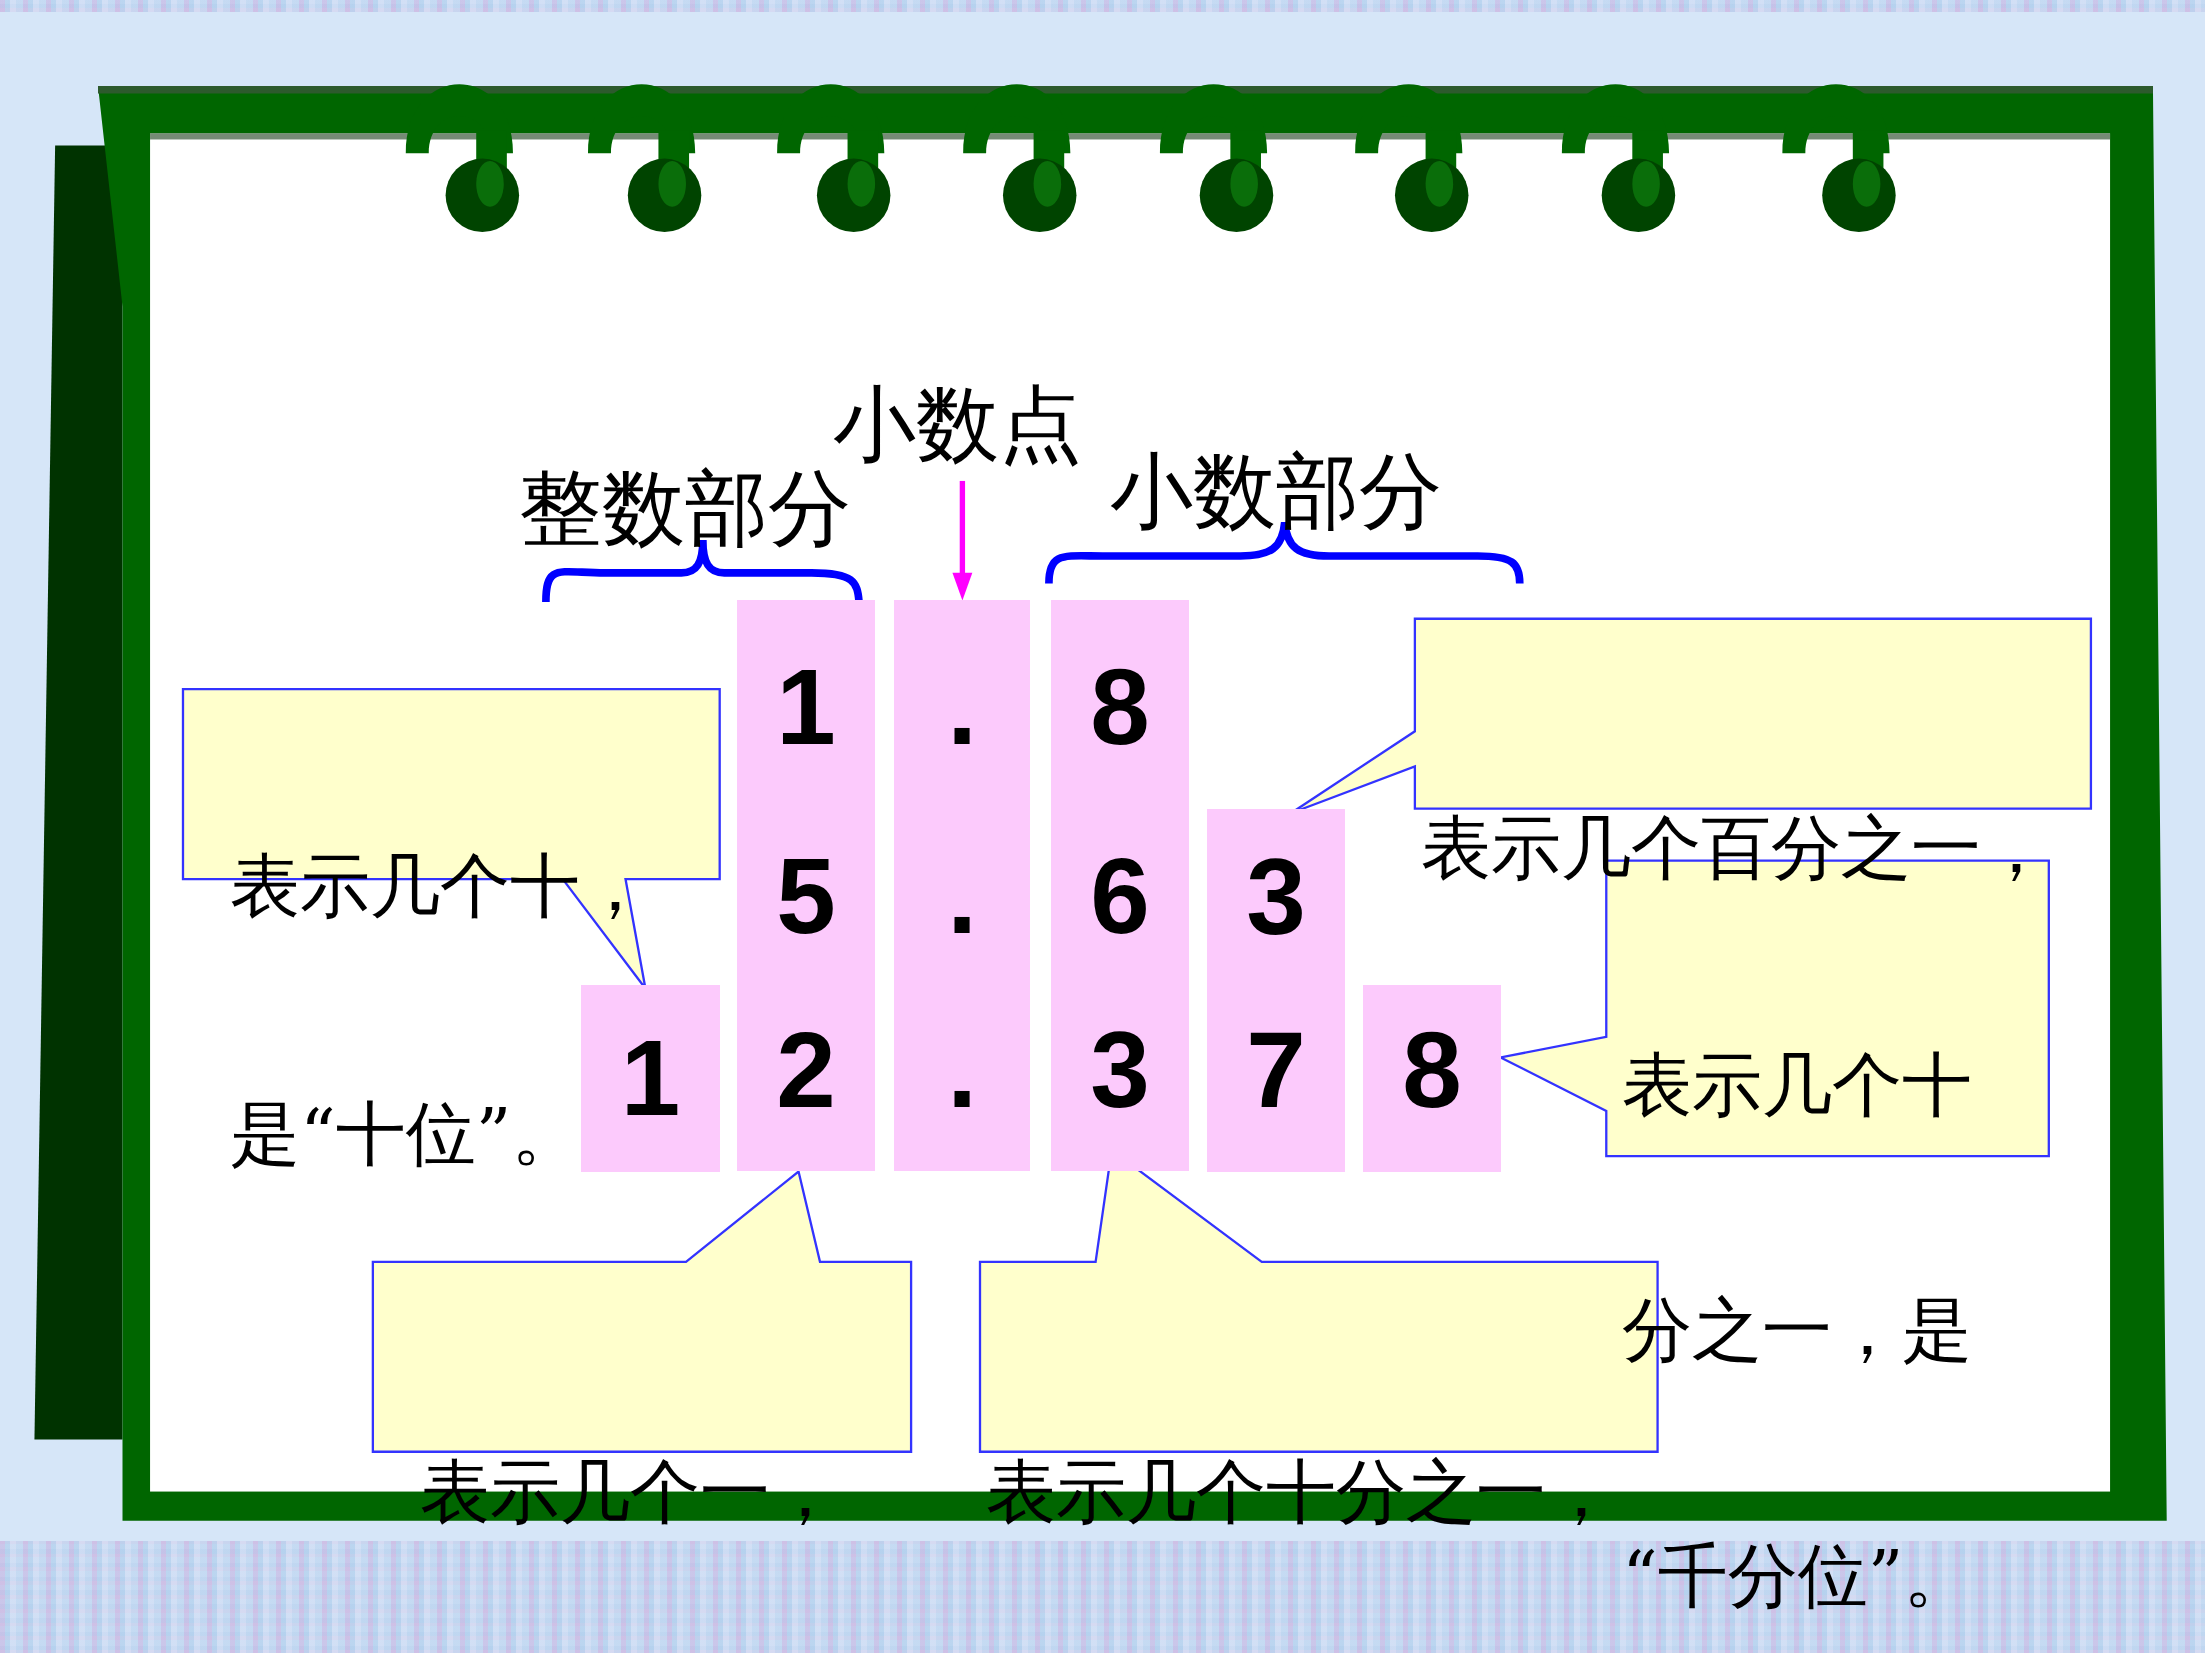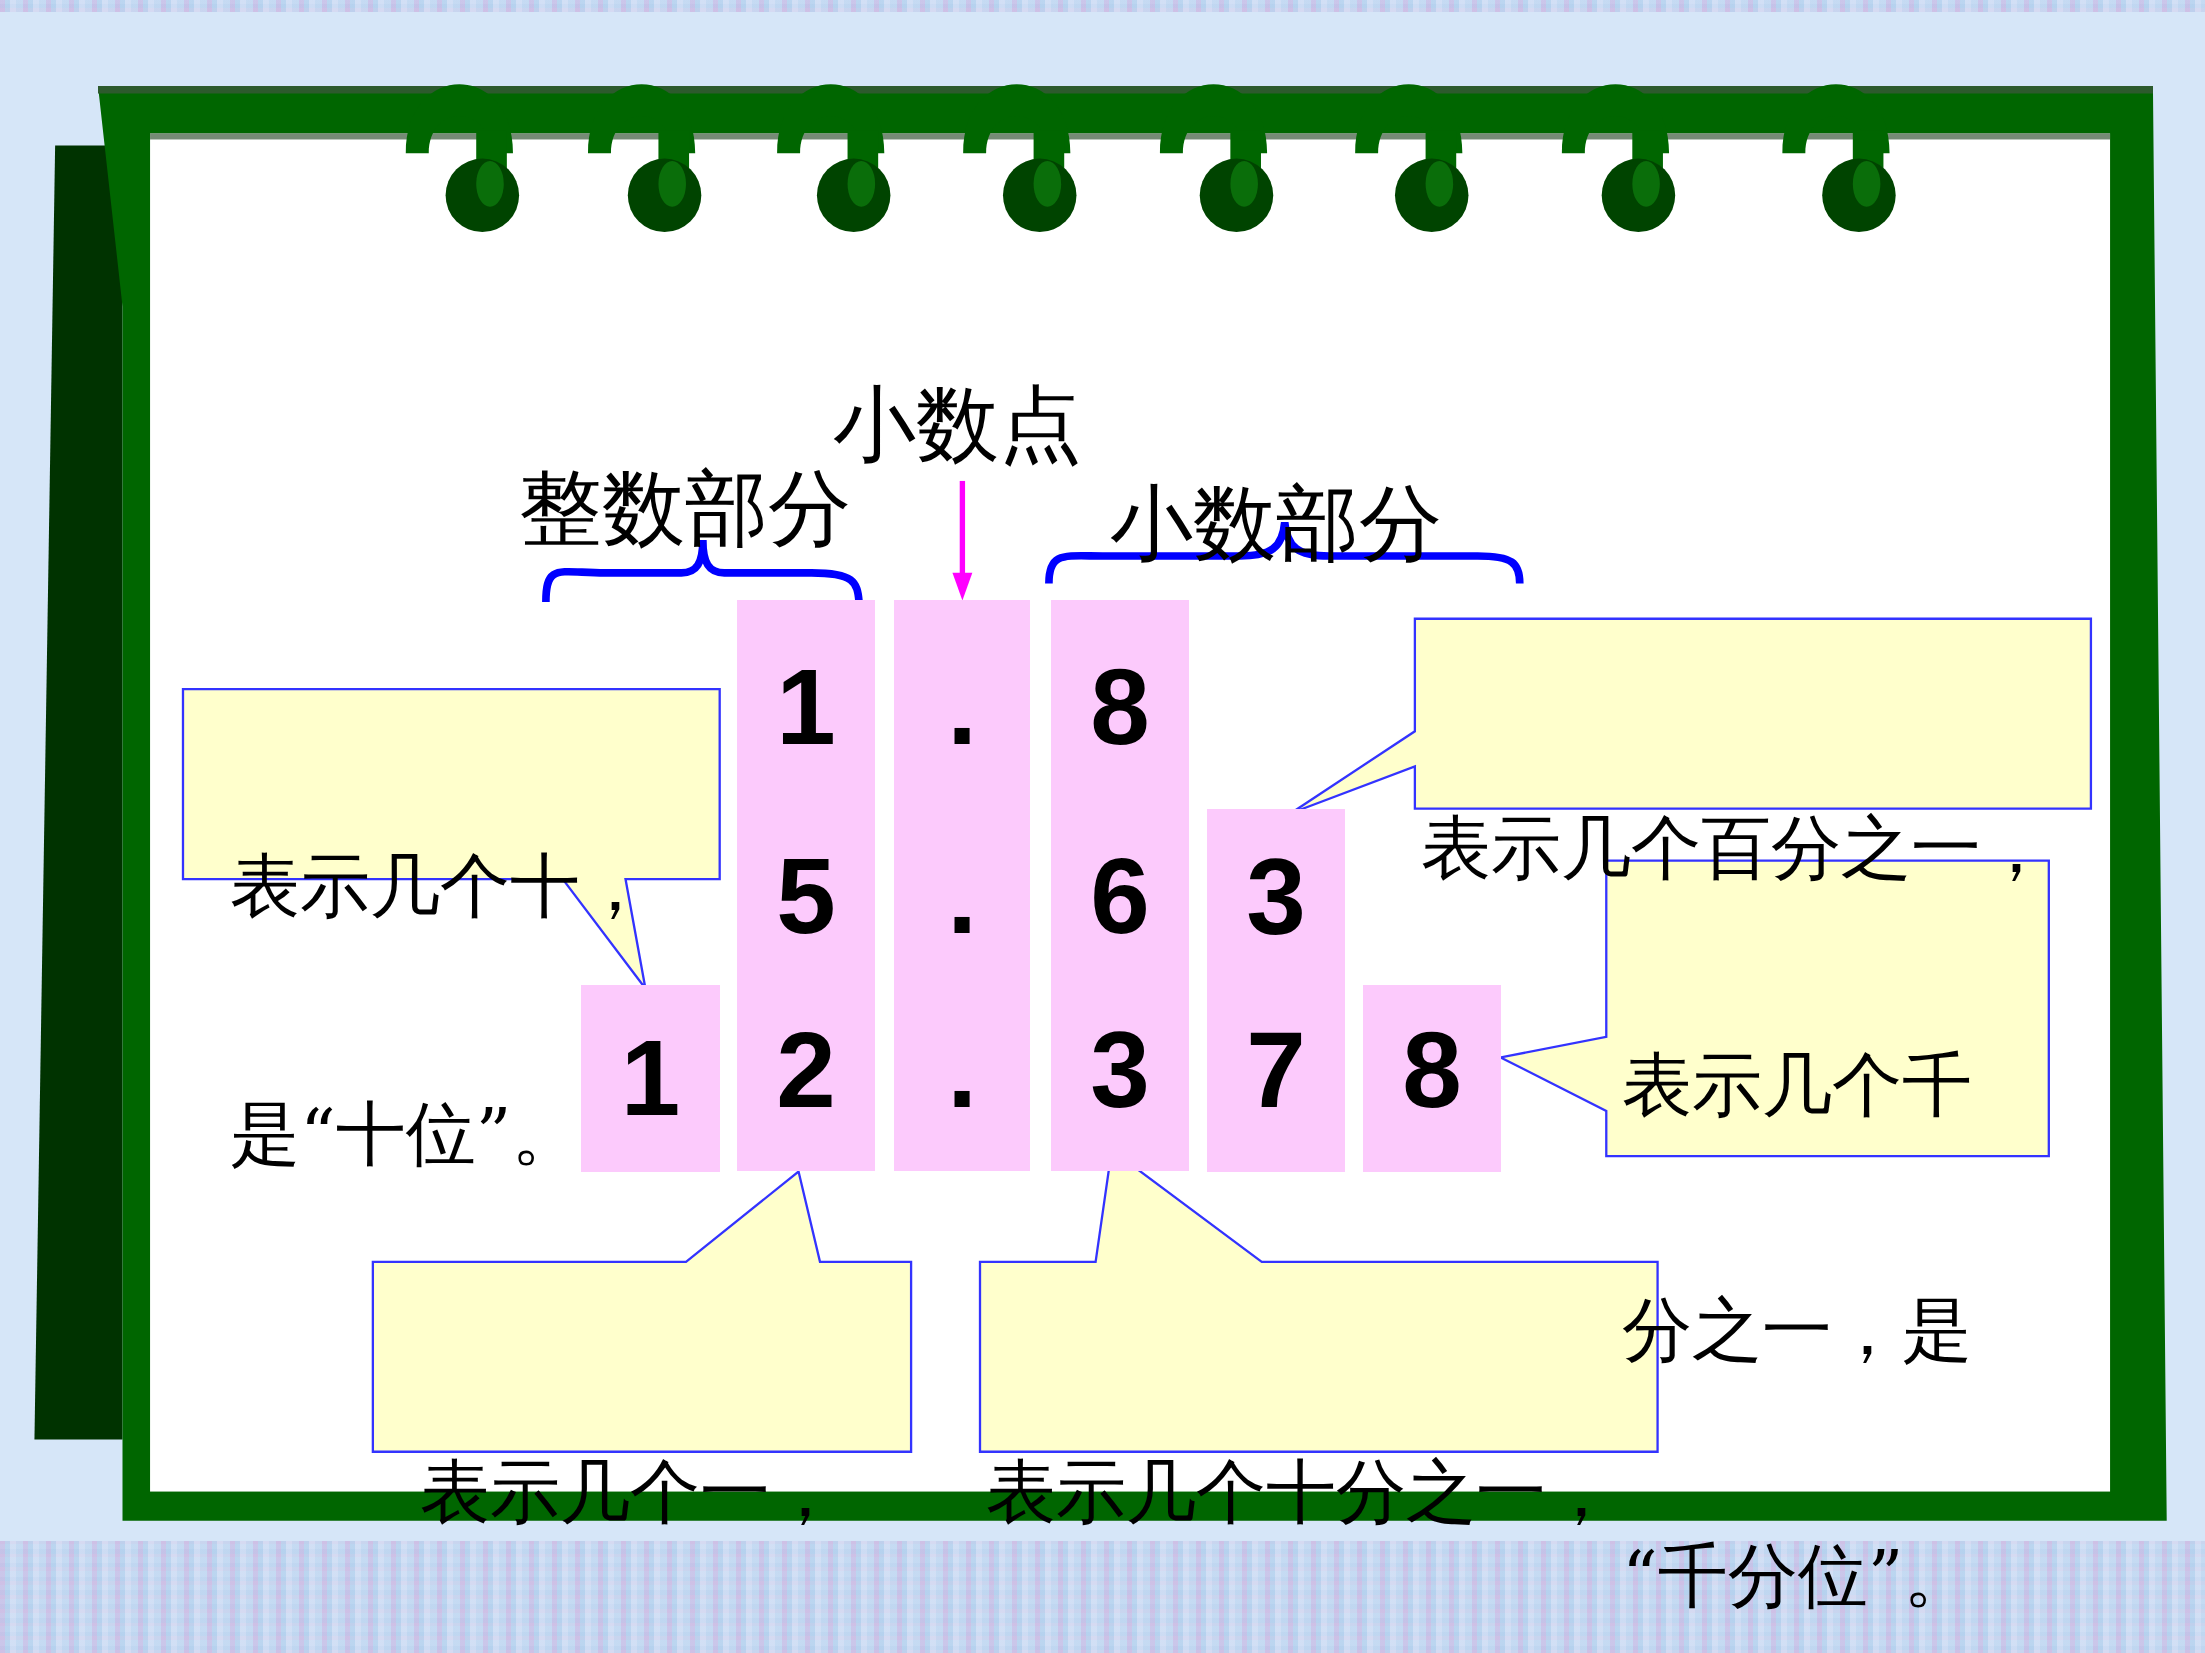"小数部分" div.lbl { margin-top: 32px -> none }
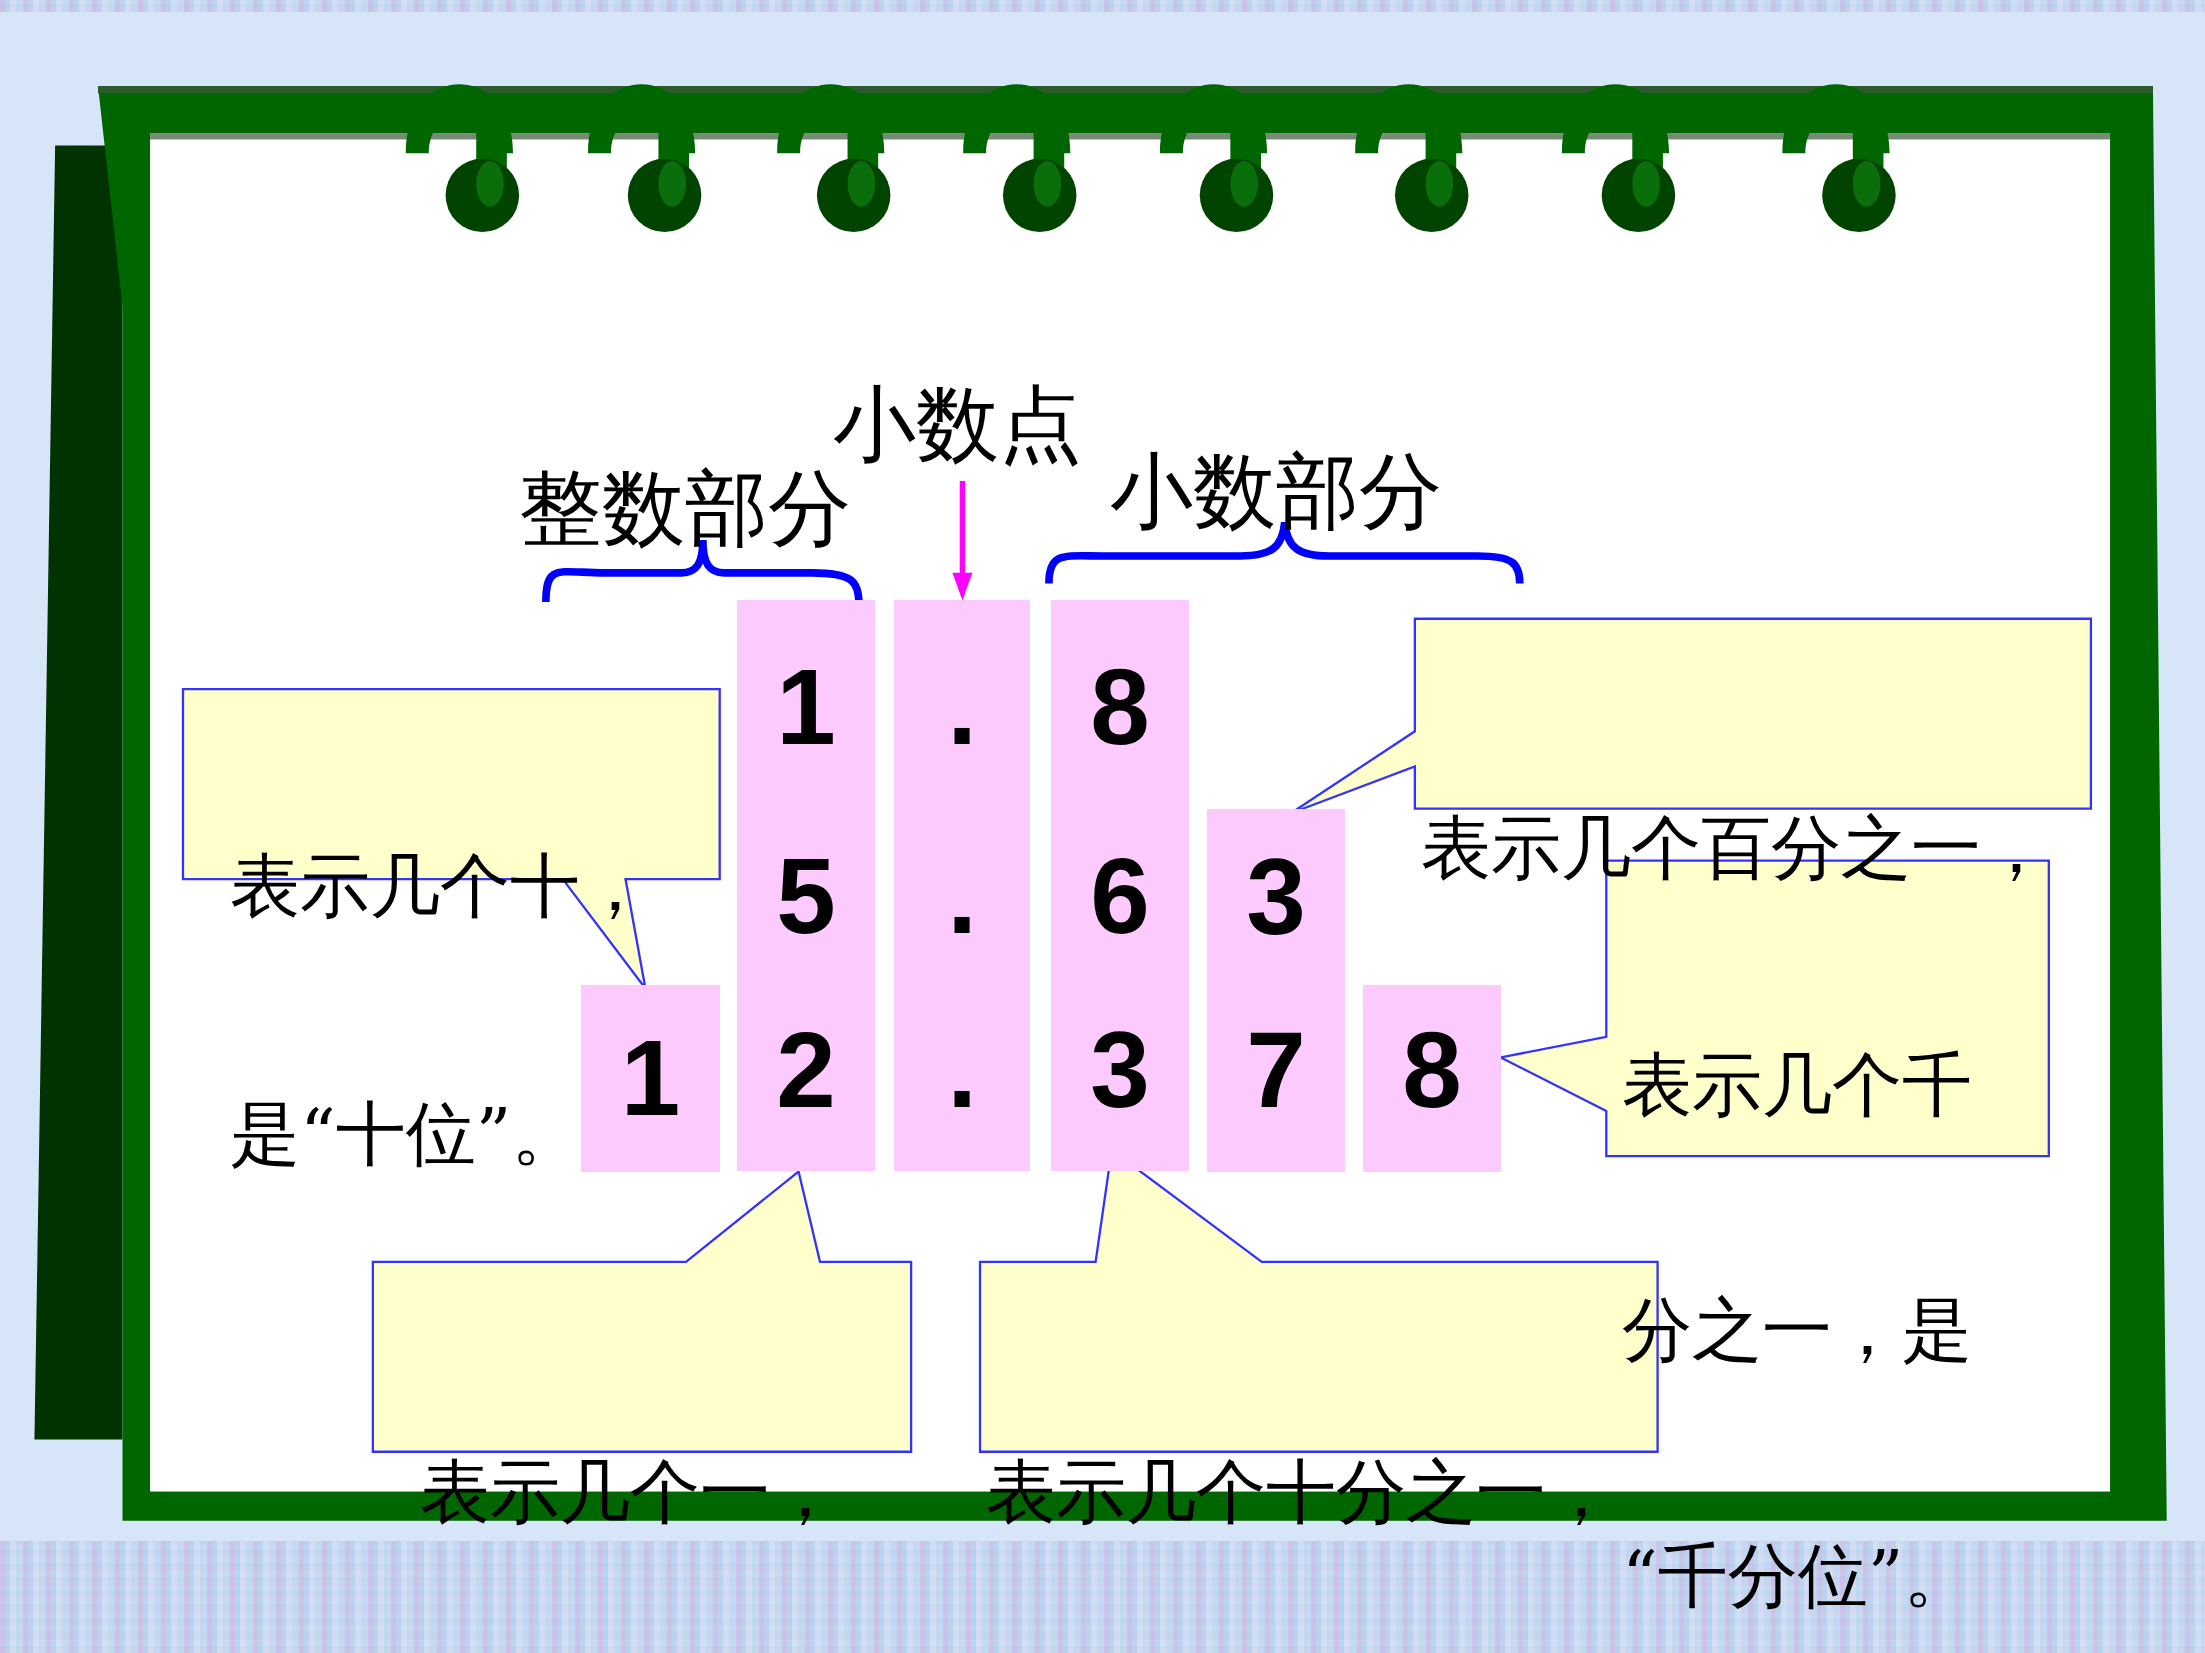"表示几个千" div { text: 千 -> 十 }
